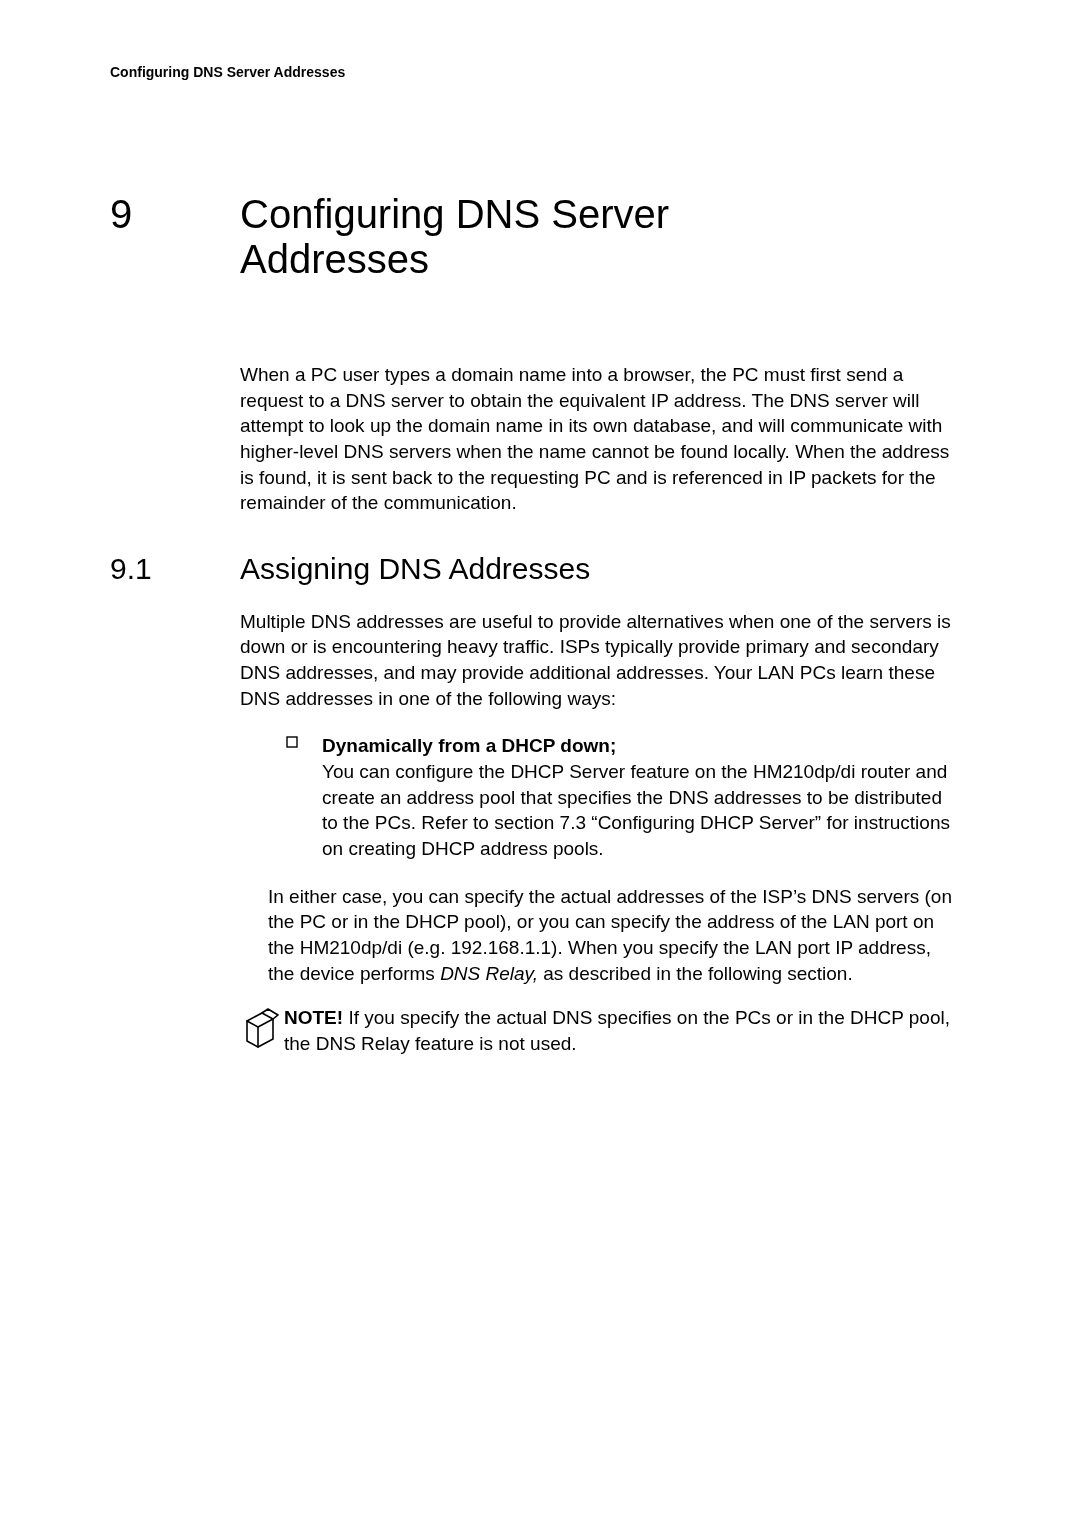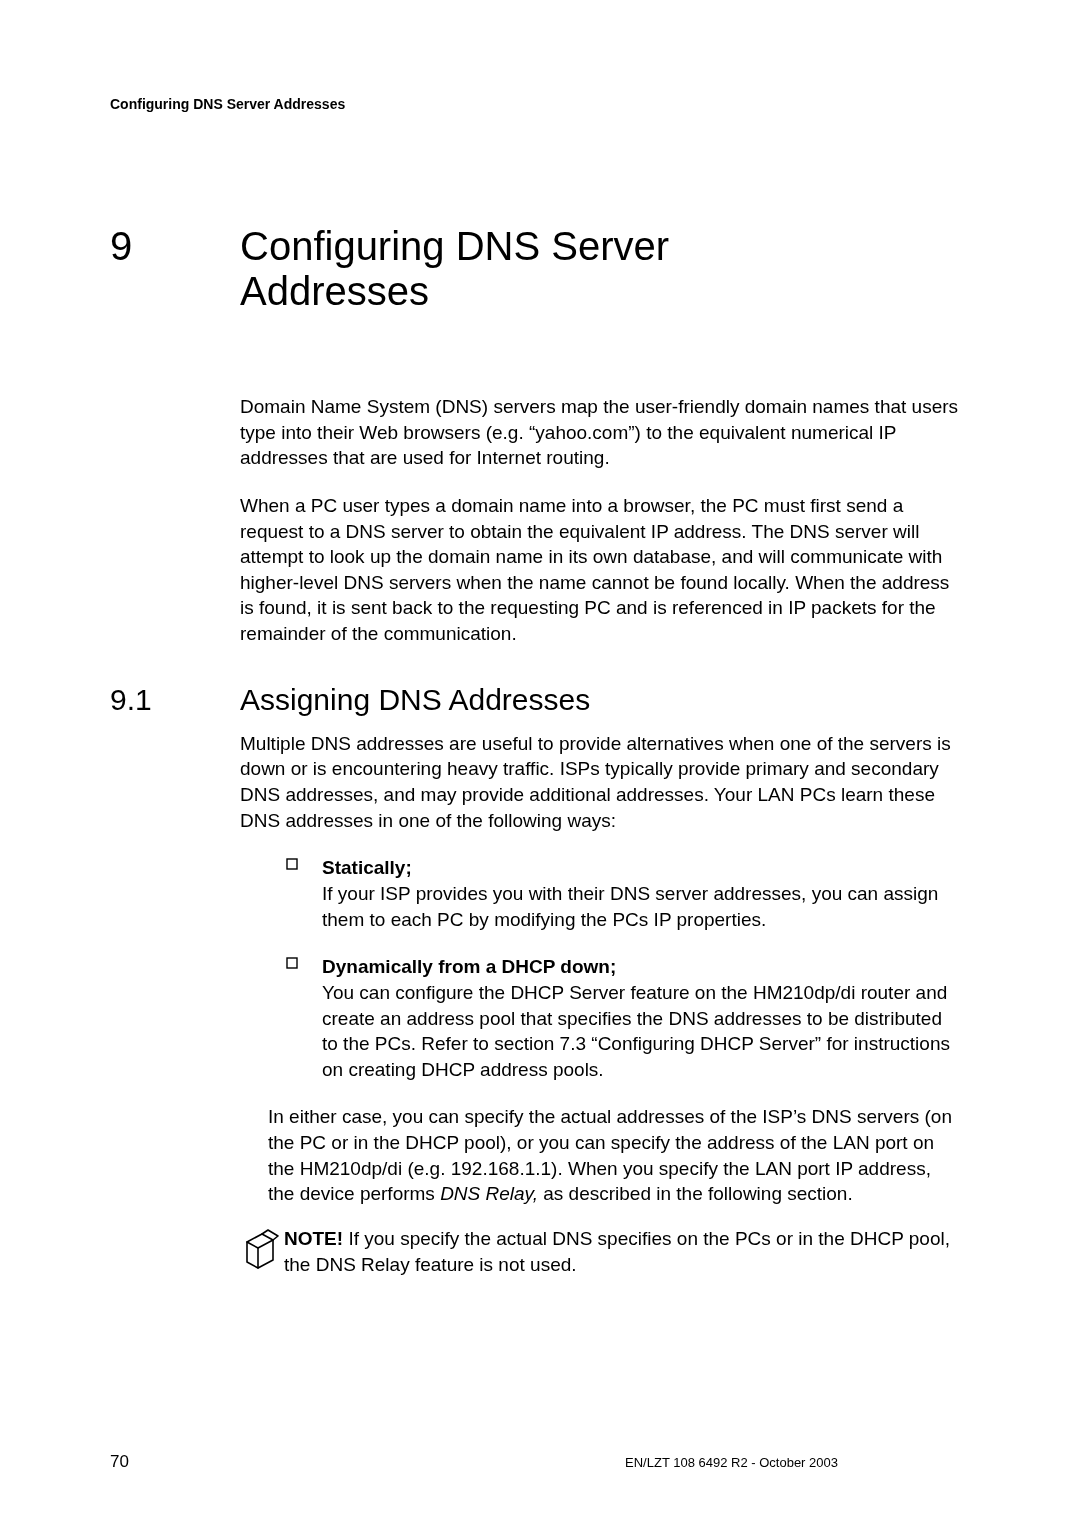"Configuring DNS Server Addresses" .page { padding: 96px 110px 60px 110px -> 64px 110px 60px 110px }
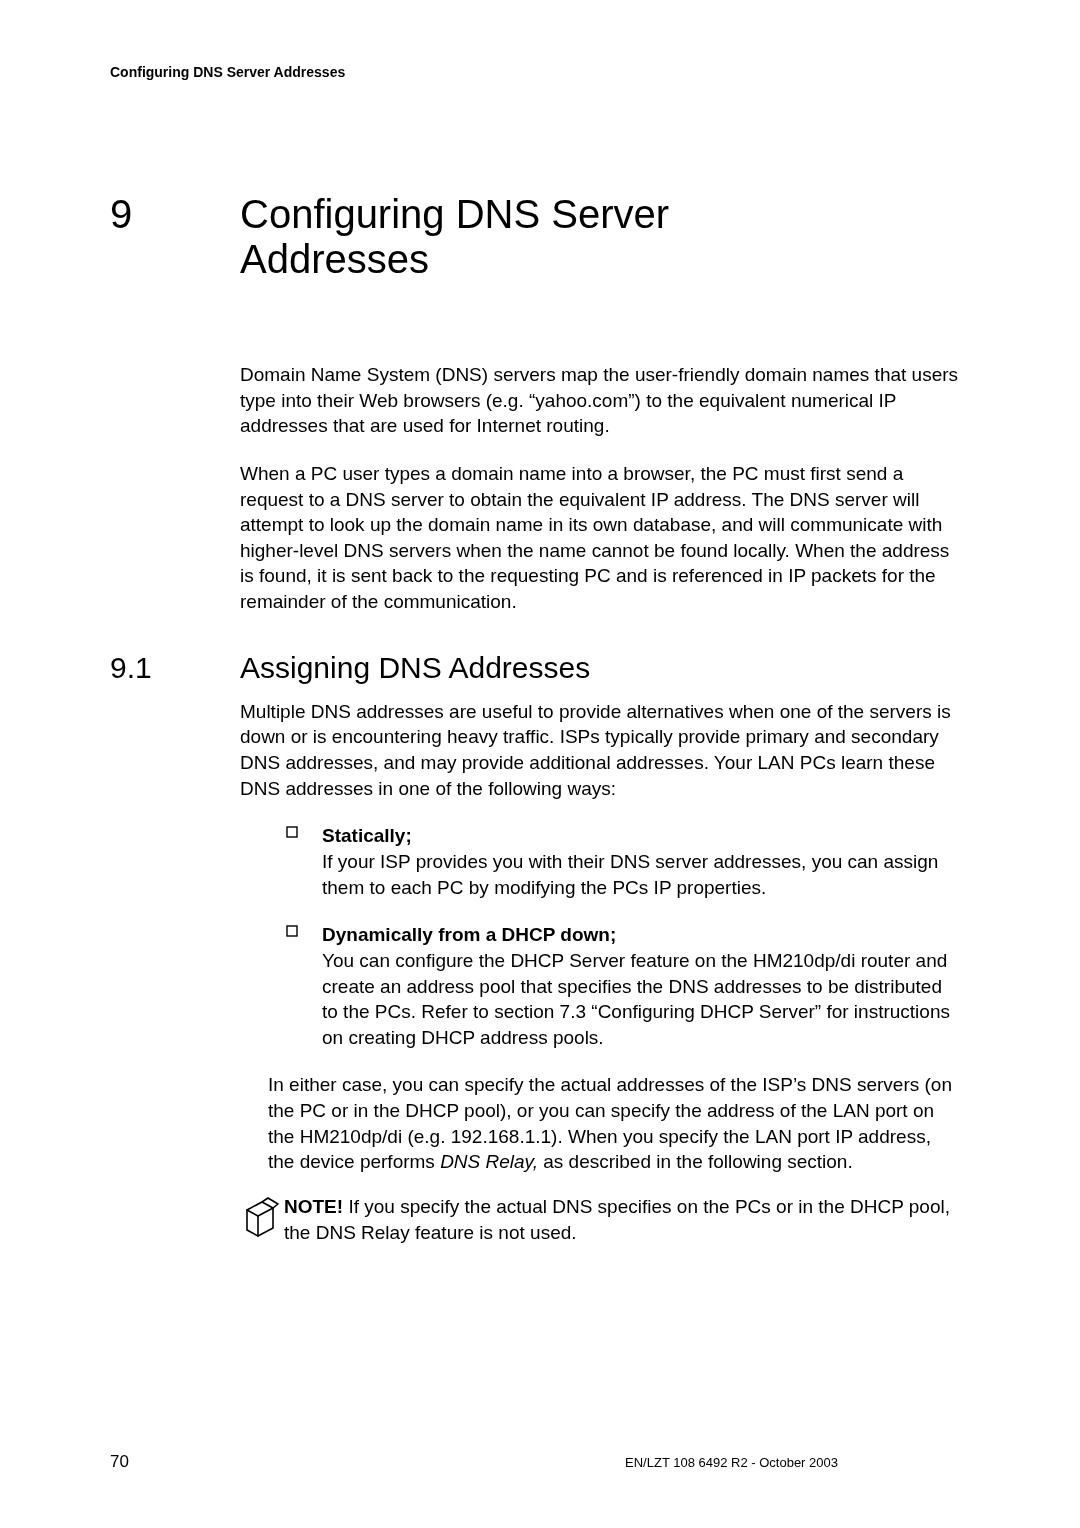"Domain Name System (DNS) servers" p.para { html: <p>Domain Name System (DNS) servers map the user-friendly domain names that users type into their Web browsers (e.g. “yahoo.com”) to the equivalent numerical IP addresses that are used for Internet routing.</p> -> none }
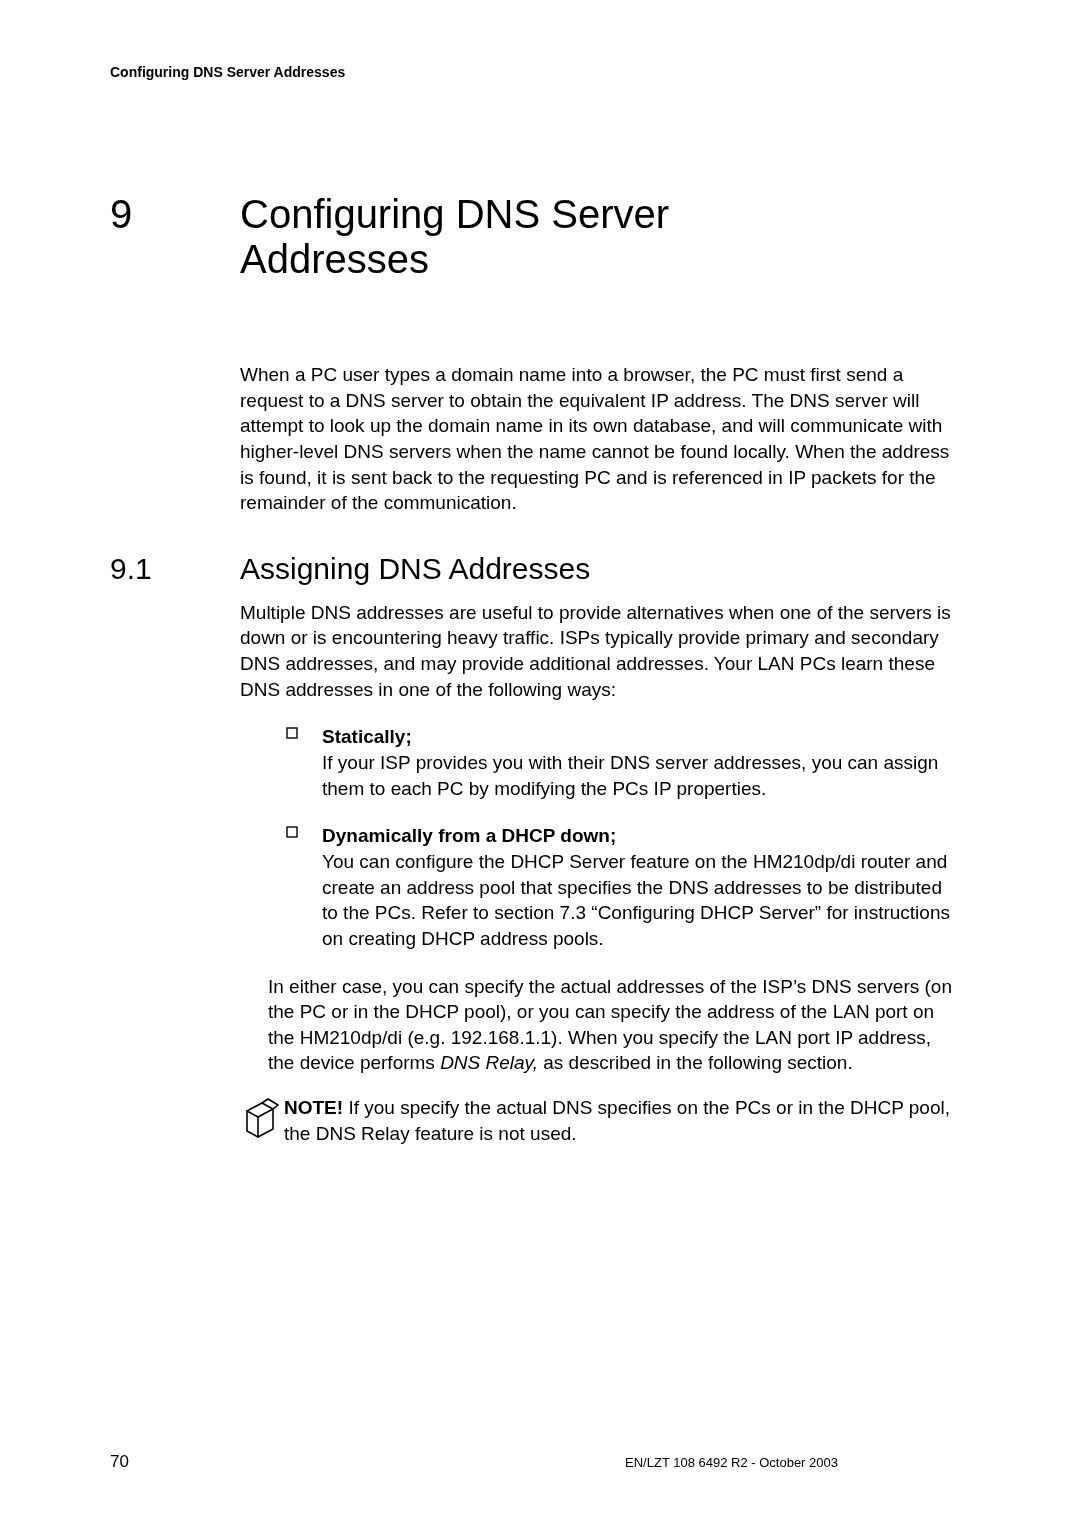"9.1" .section-row { margin-bottom: 14px -> 23px }
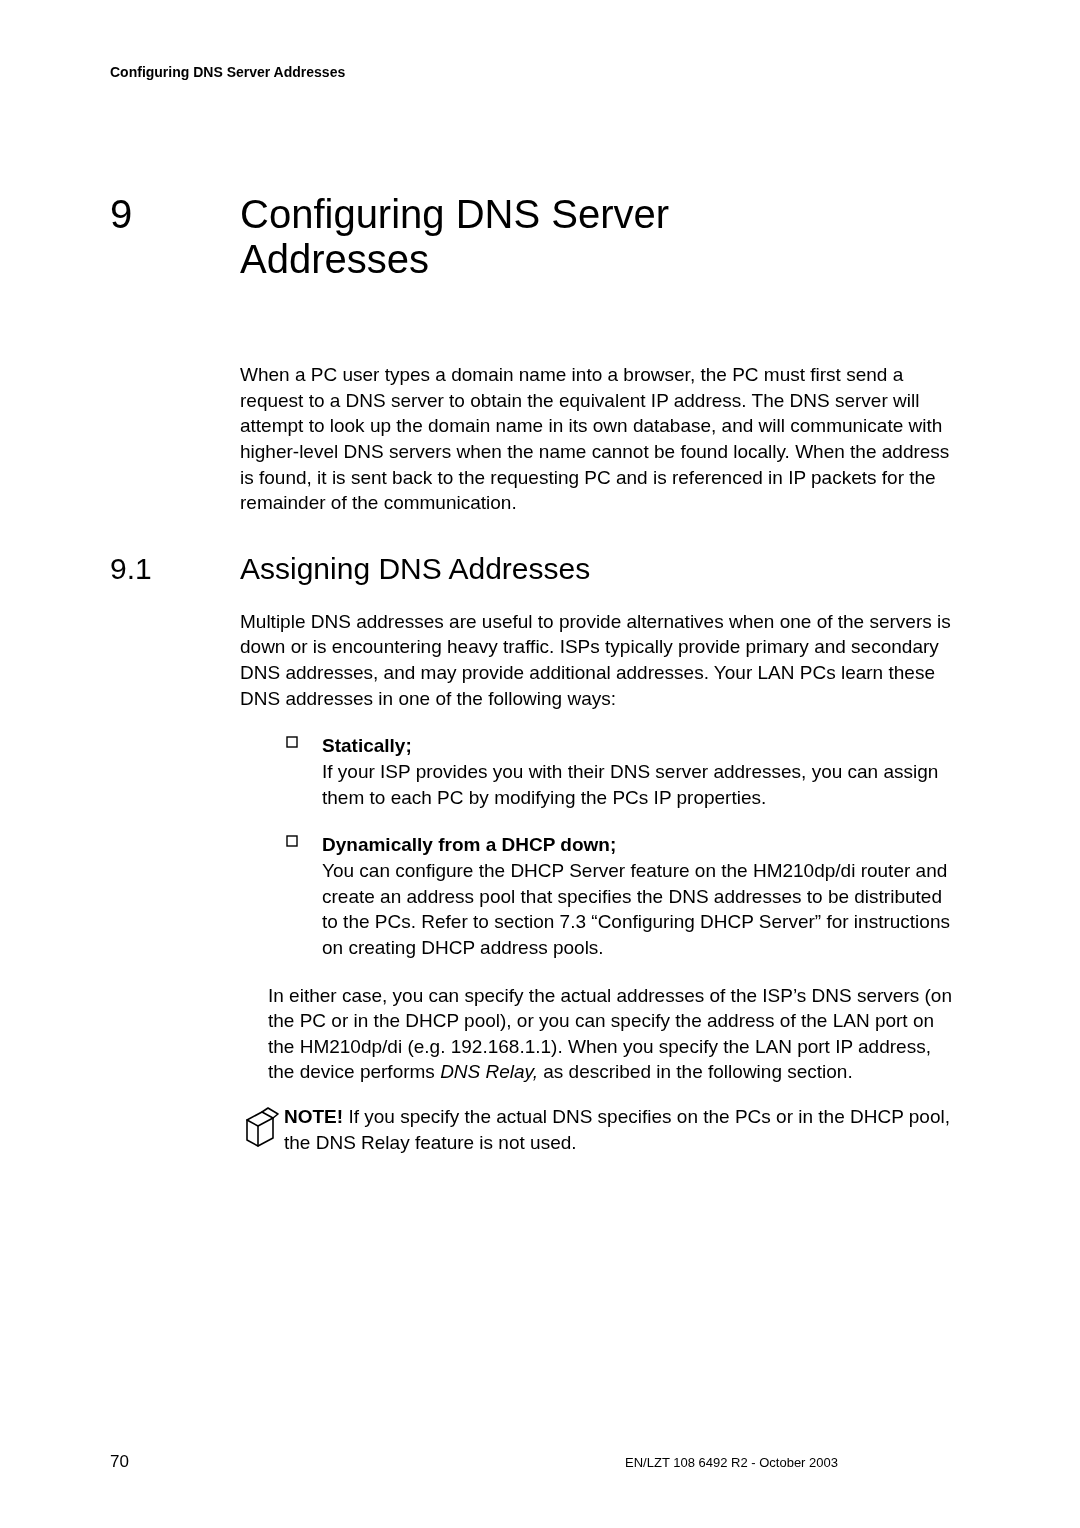"Statically;" li { html: <li> <span> <svg> <rect></rect> </svg> </span> <span>Statically;</span><br> <span>If your ISP provides you with their DNS server addresses, you can assign them to each PC by modifying the PCs IP properties.</span> </li> -> none }
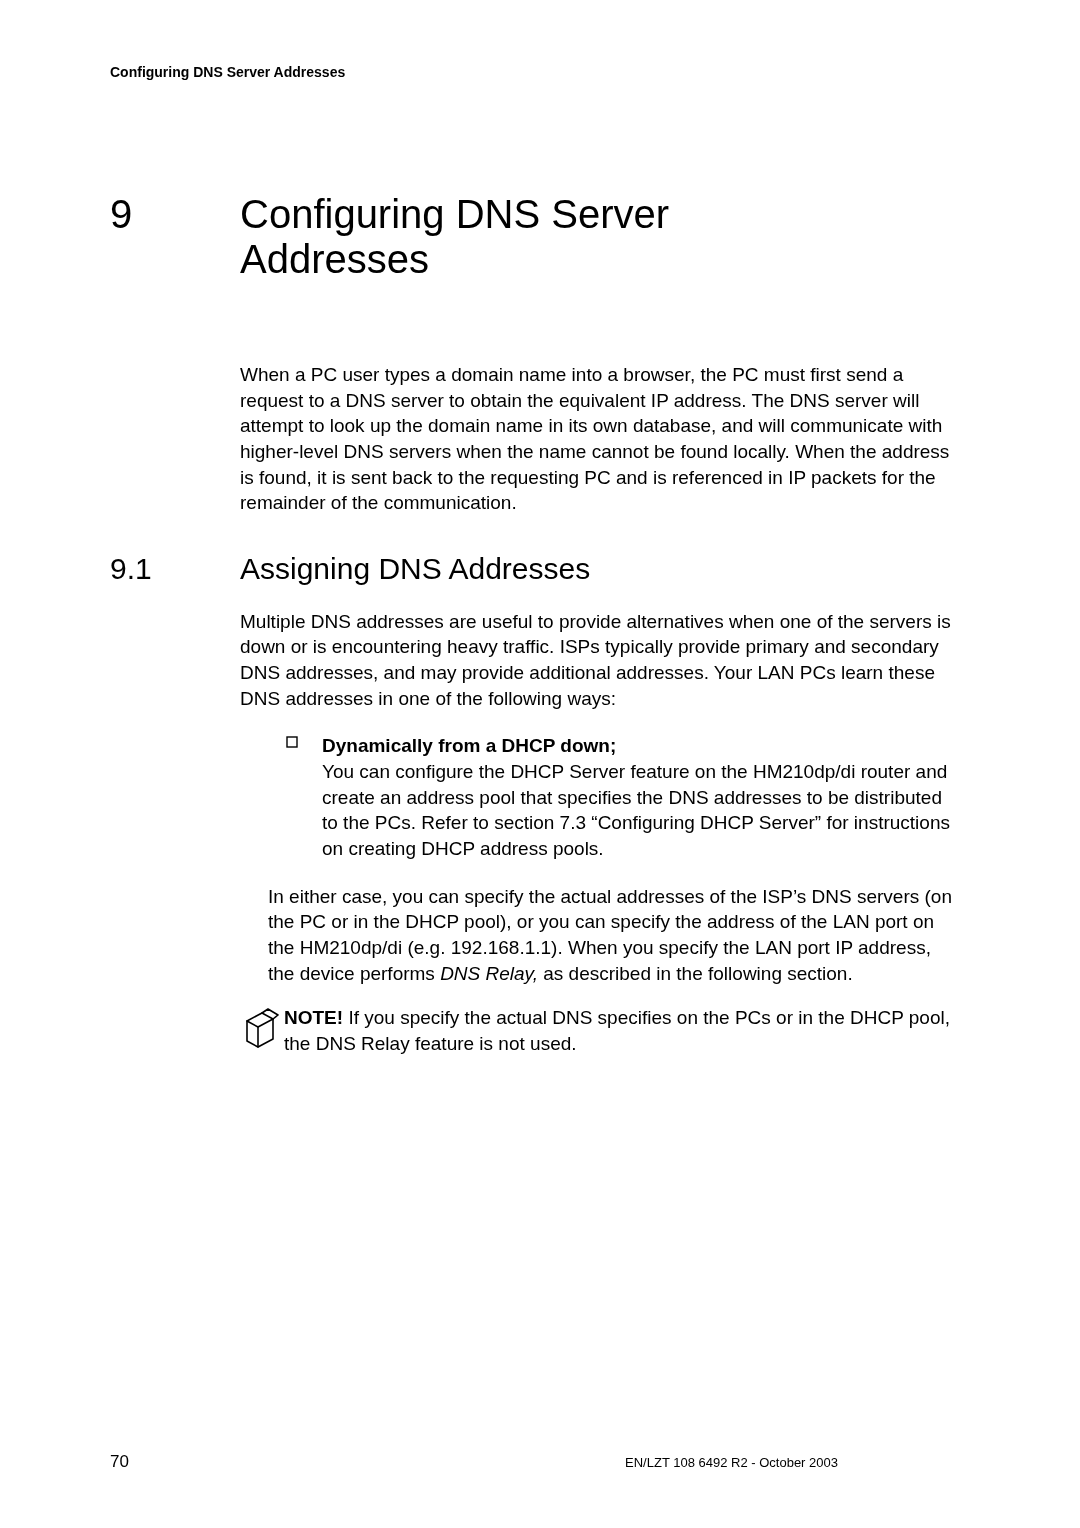"70" div.footer { html: <div> <div>70</div> <div>EN/LZT 108 6492 R2 - October 2003</div> </div> -> none }
